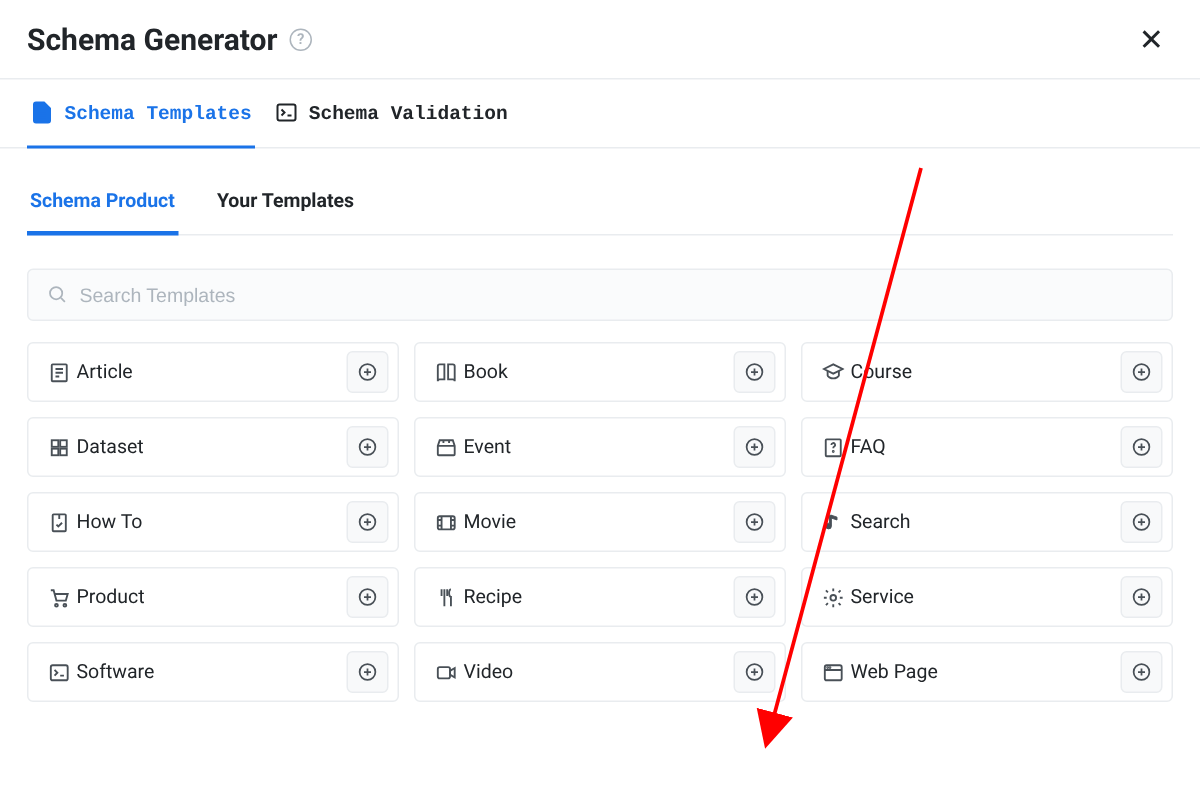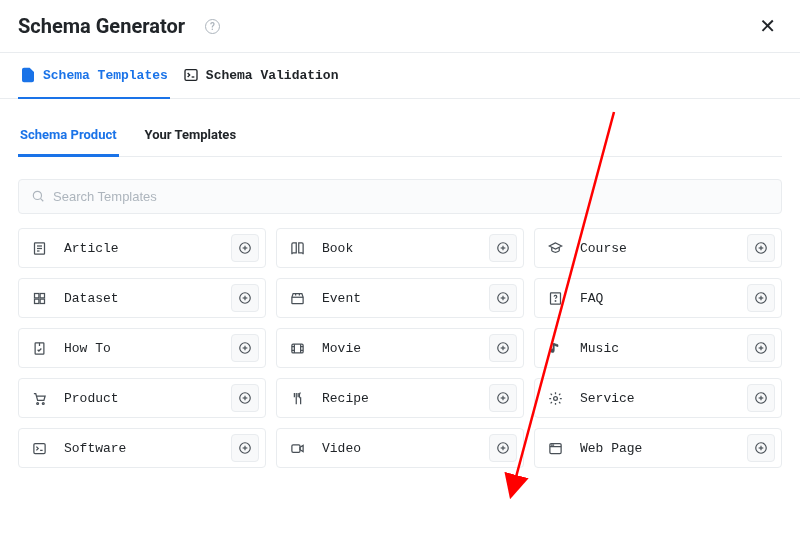"Schema Generator" .title-wrap { gap: 20px -> 8px }
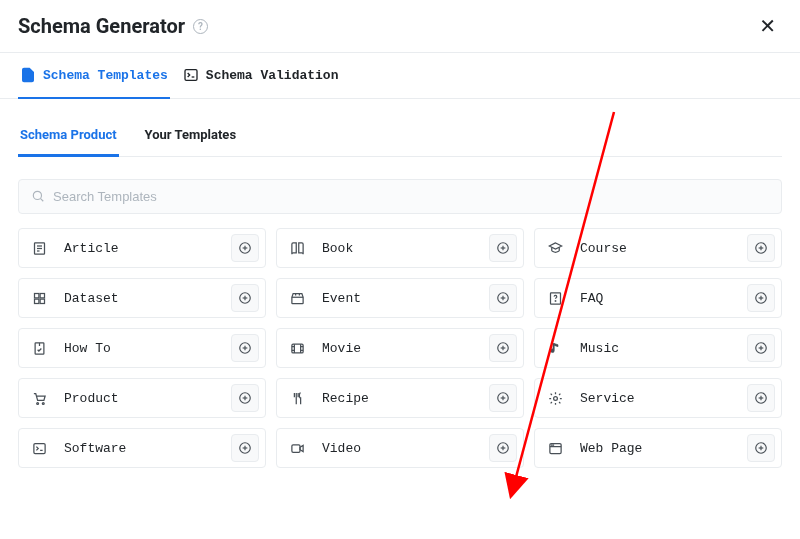"Article" .card-left { font-family: Liberation Mono, monospace -> none; gap: 17px -> 4px }
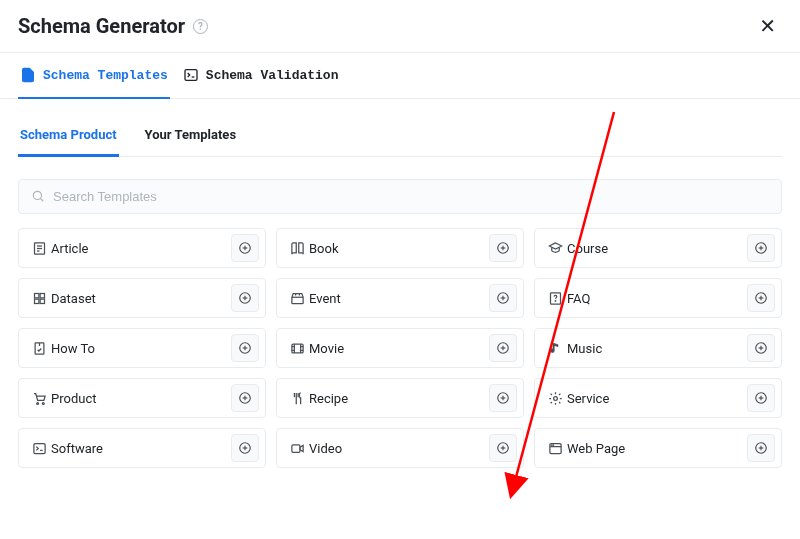"Music" span.card-label { text: Music -> Search }
